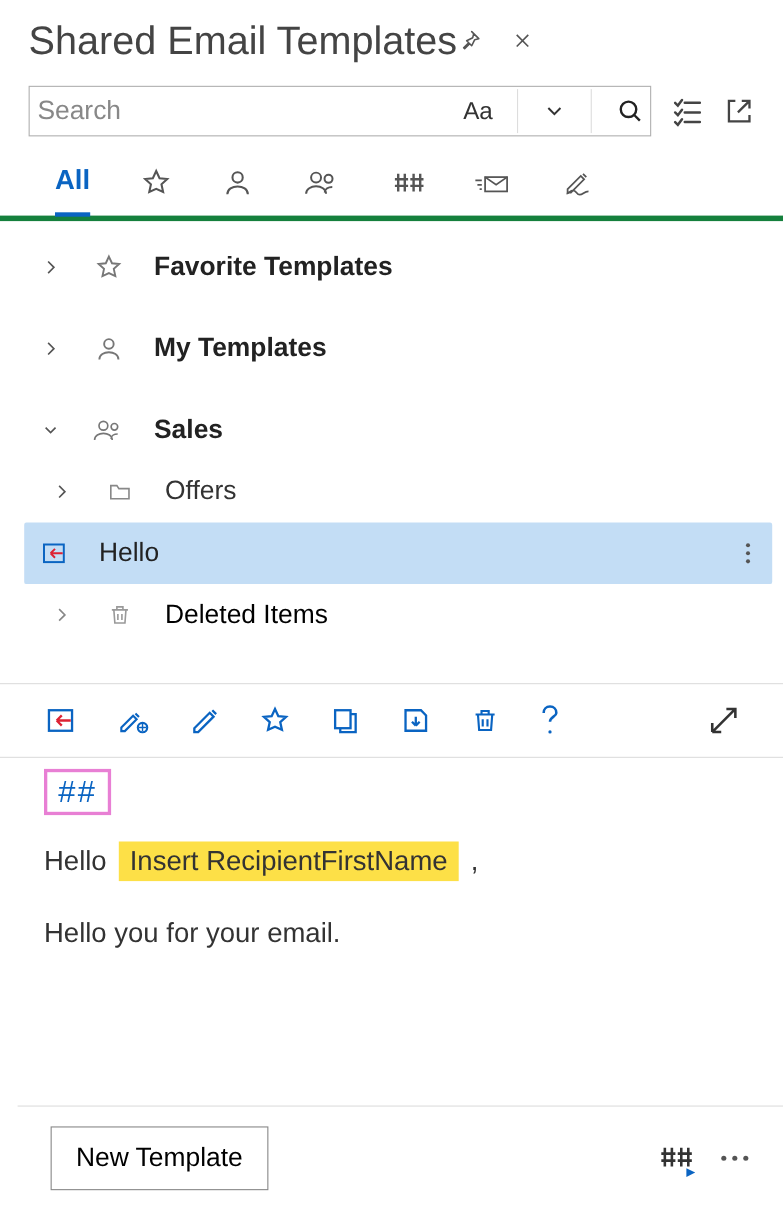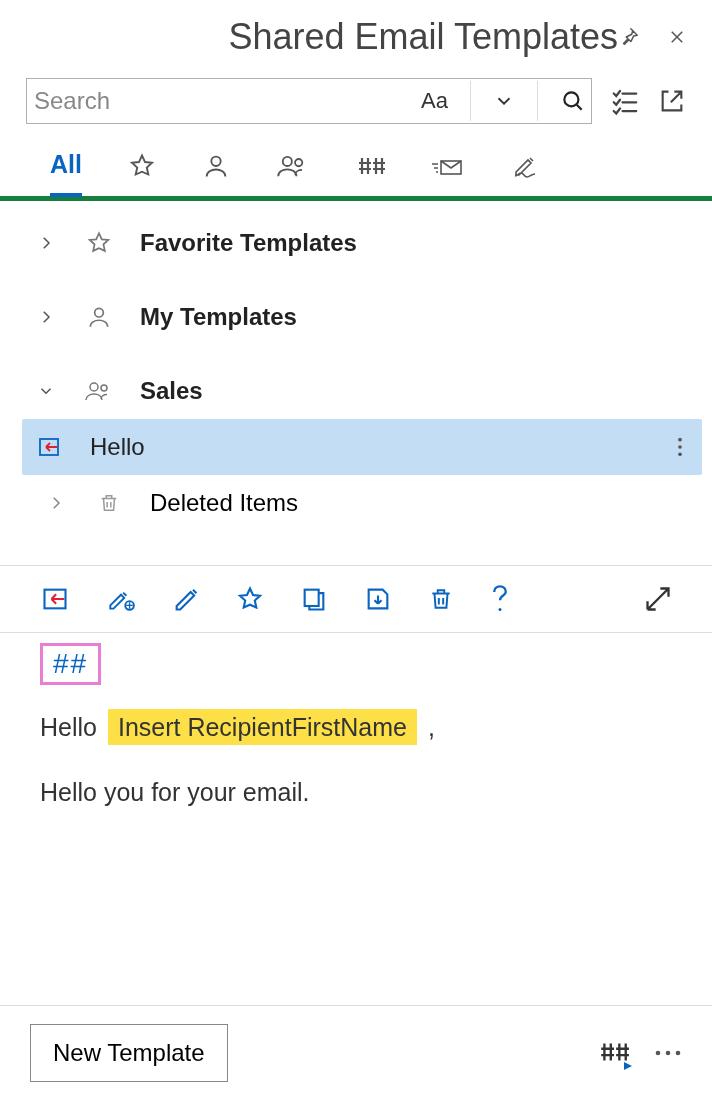"Shared Email Templates" .header { justify-content: flex-end -> flex-start }
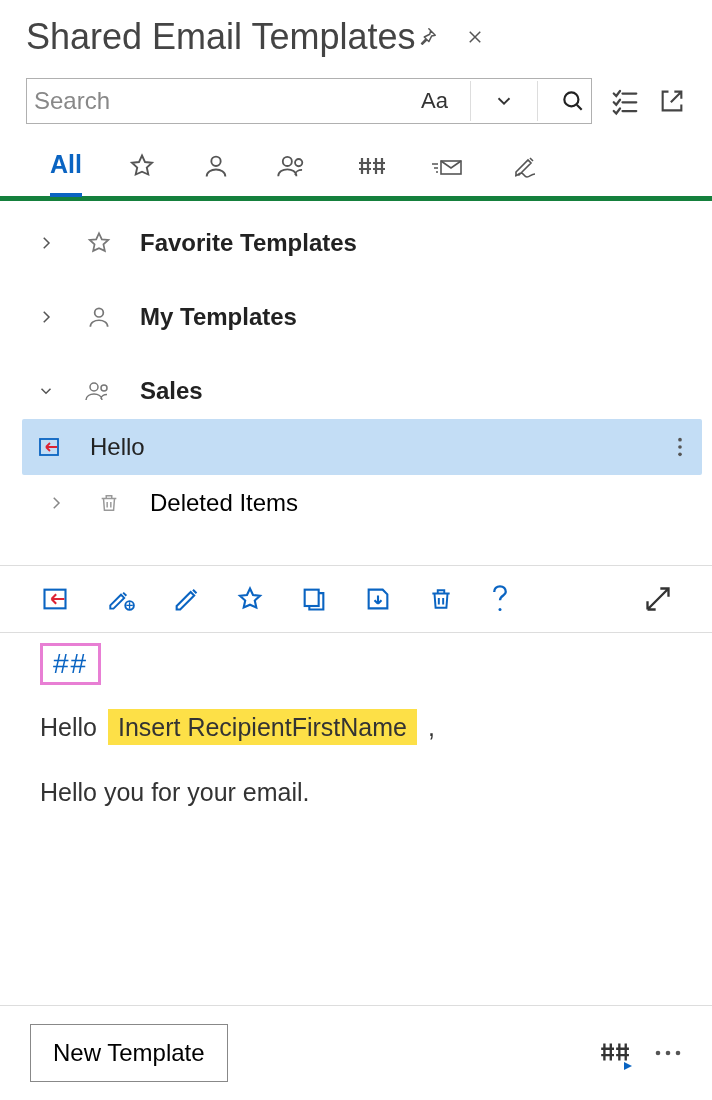"Offers" div.tree-row { html: none -> <div> <span> <svg> <path></path> </svg> </span> <span> <svg> <path></path> </svg> </span> <span>Offers</span> </div> }
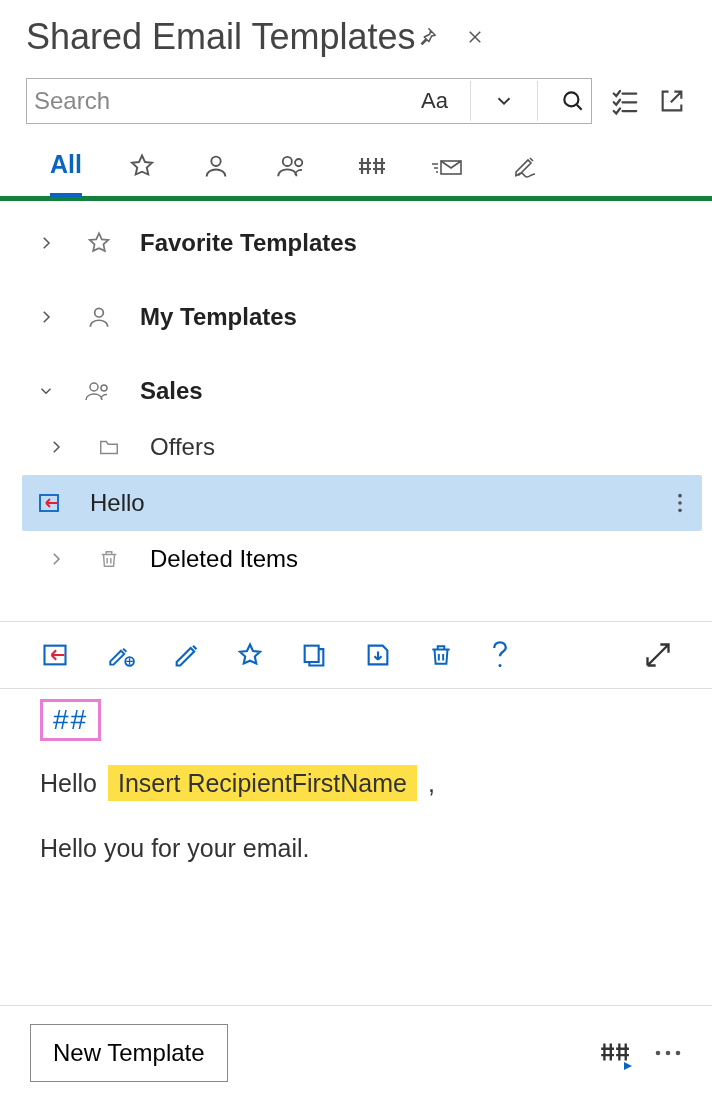"New Template" .bottom-bar { left: 0 -> 16px }
